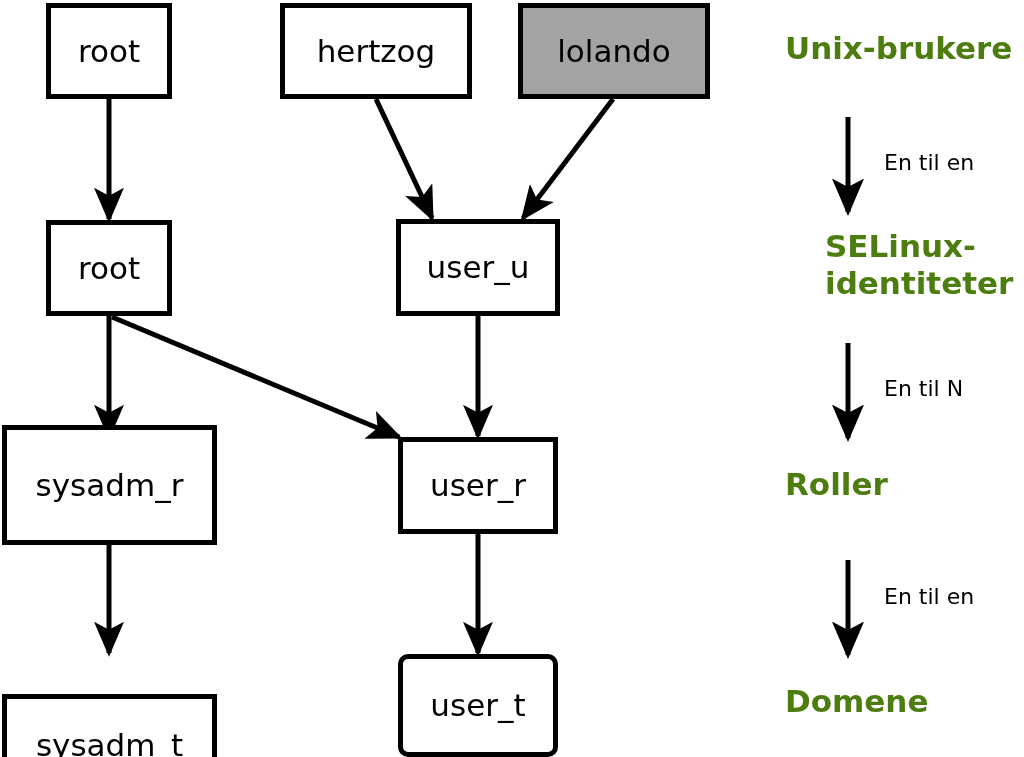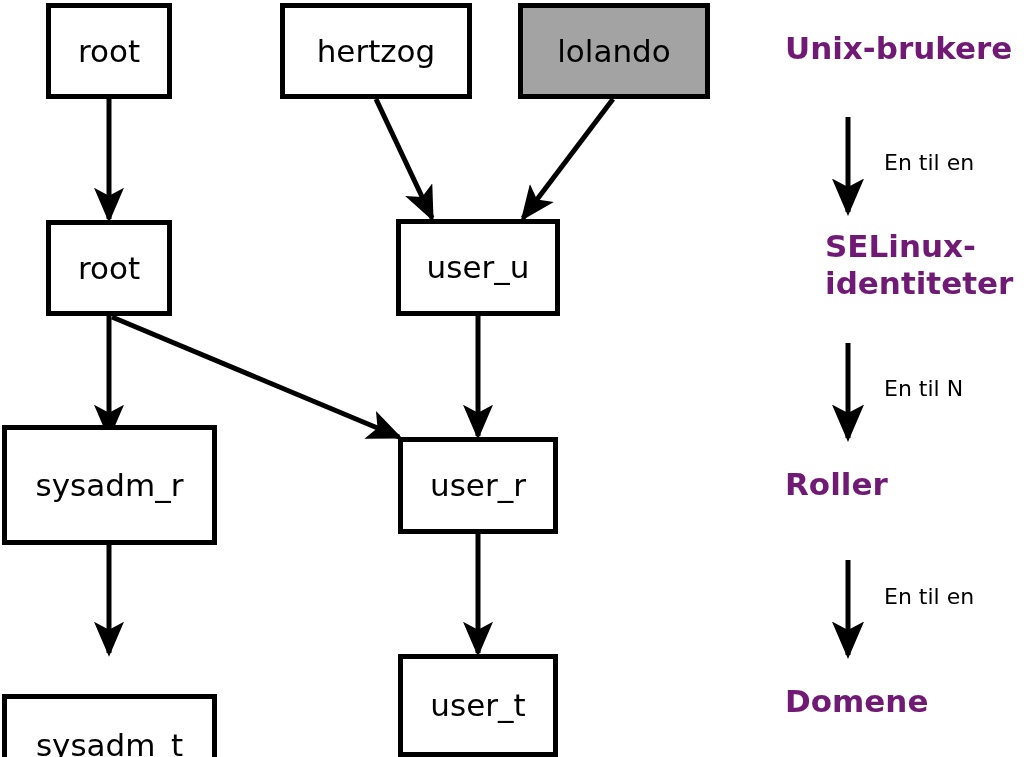"Unix-brukere" .legend-title { color: #701a75 -> #4d7c0f }
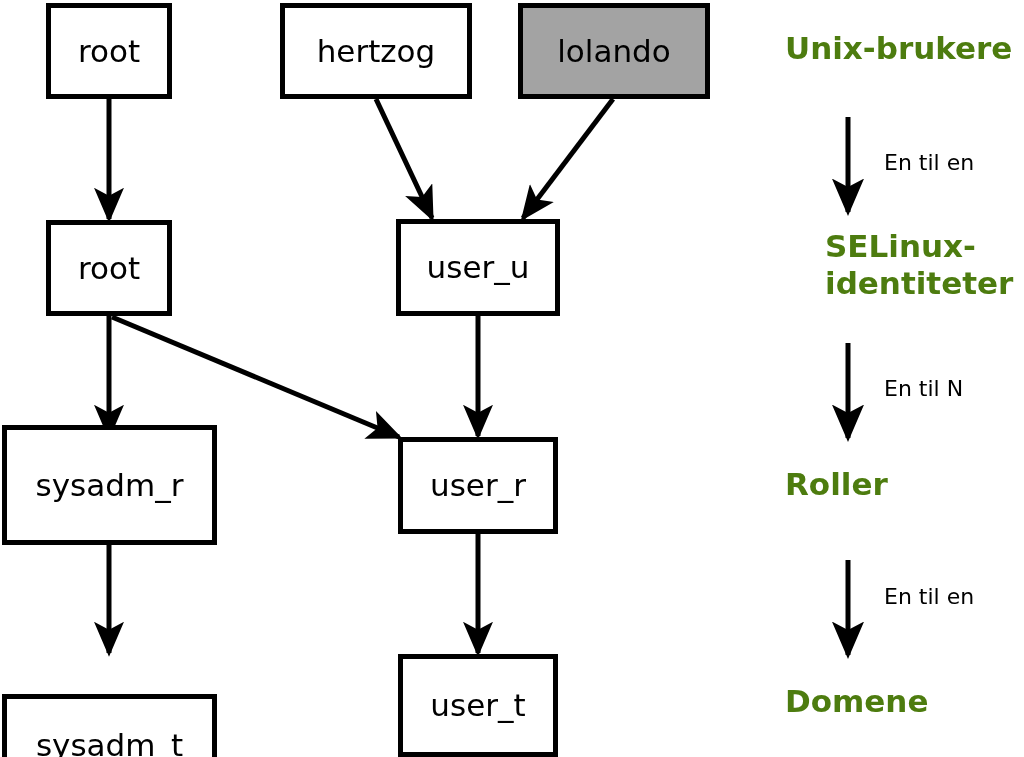"user_t" div.node { border-radius: none -> 10px }
